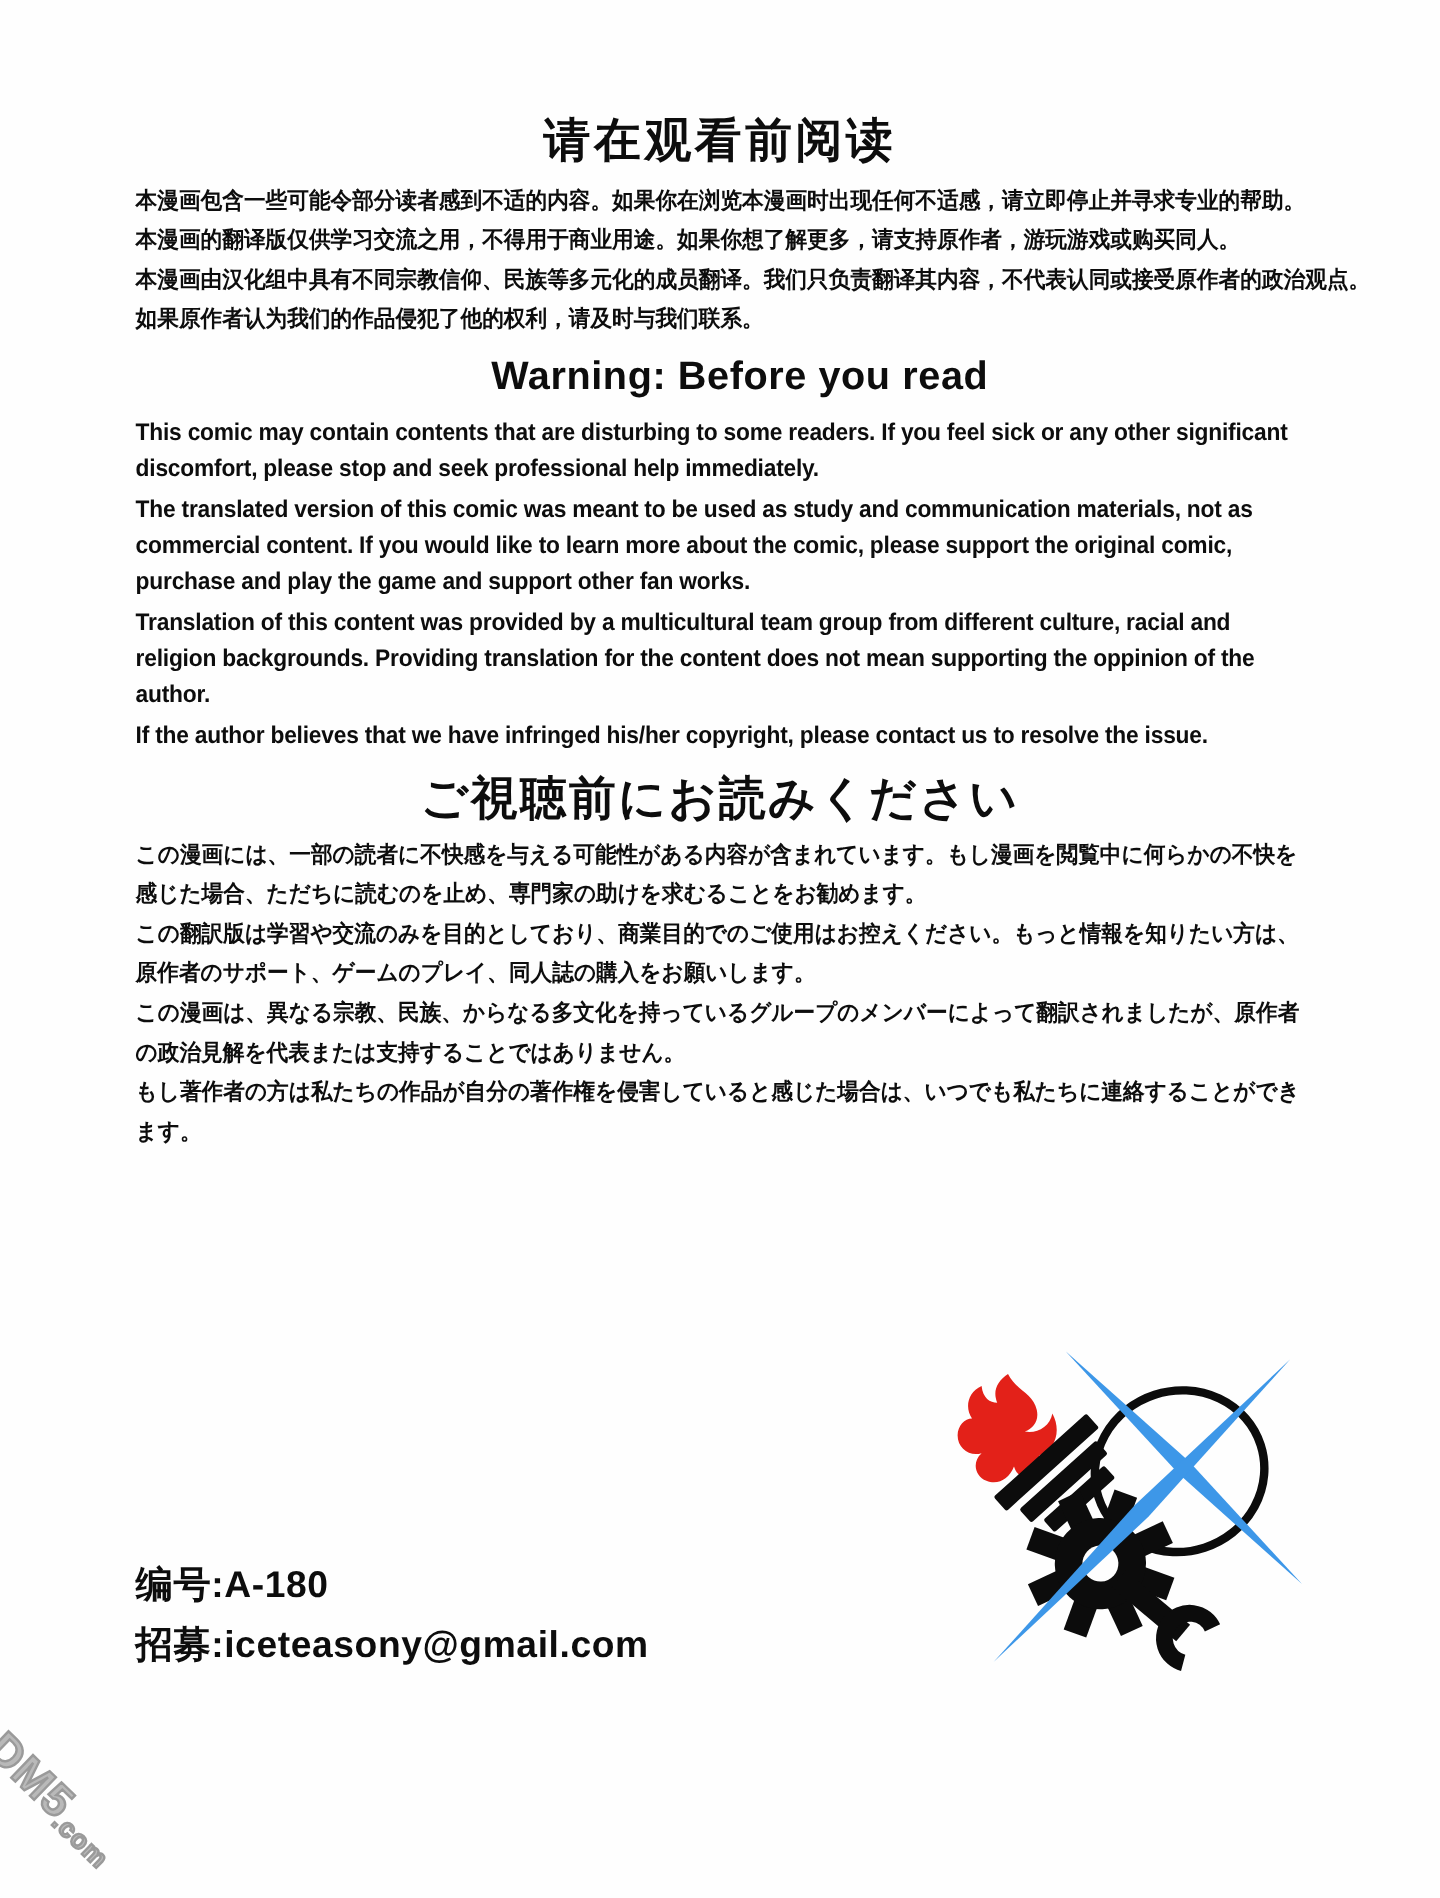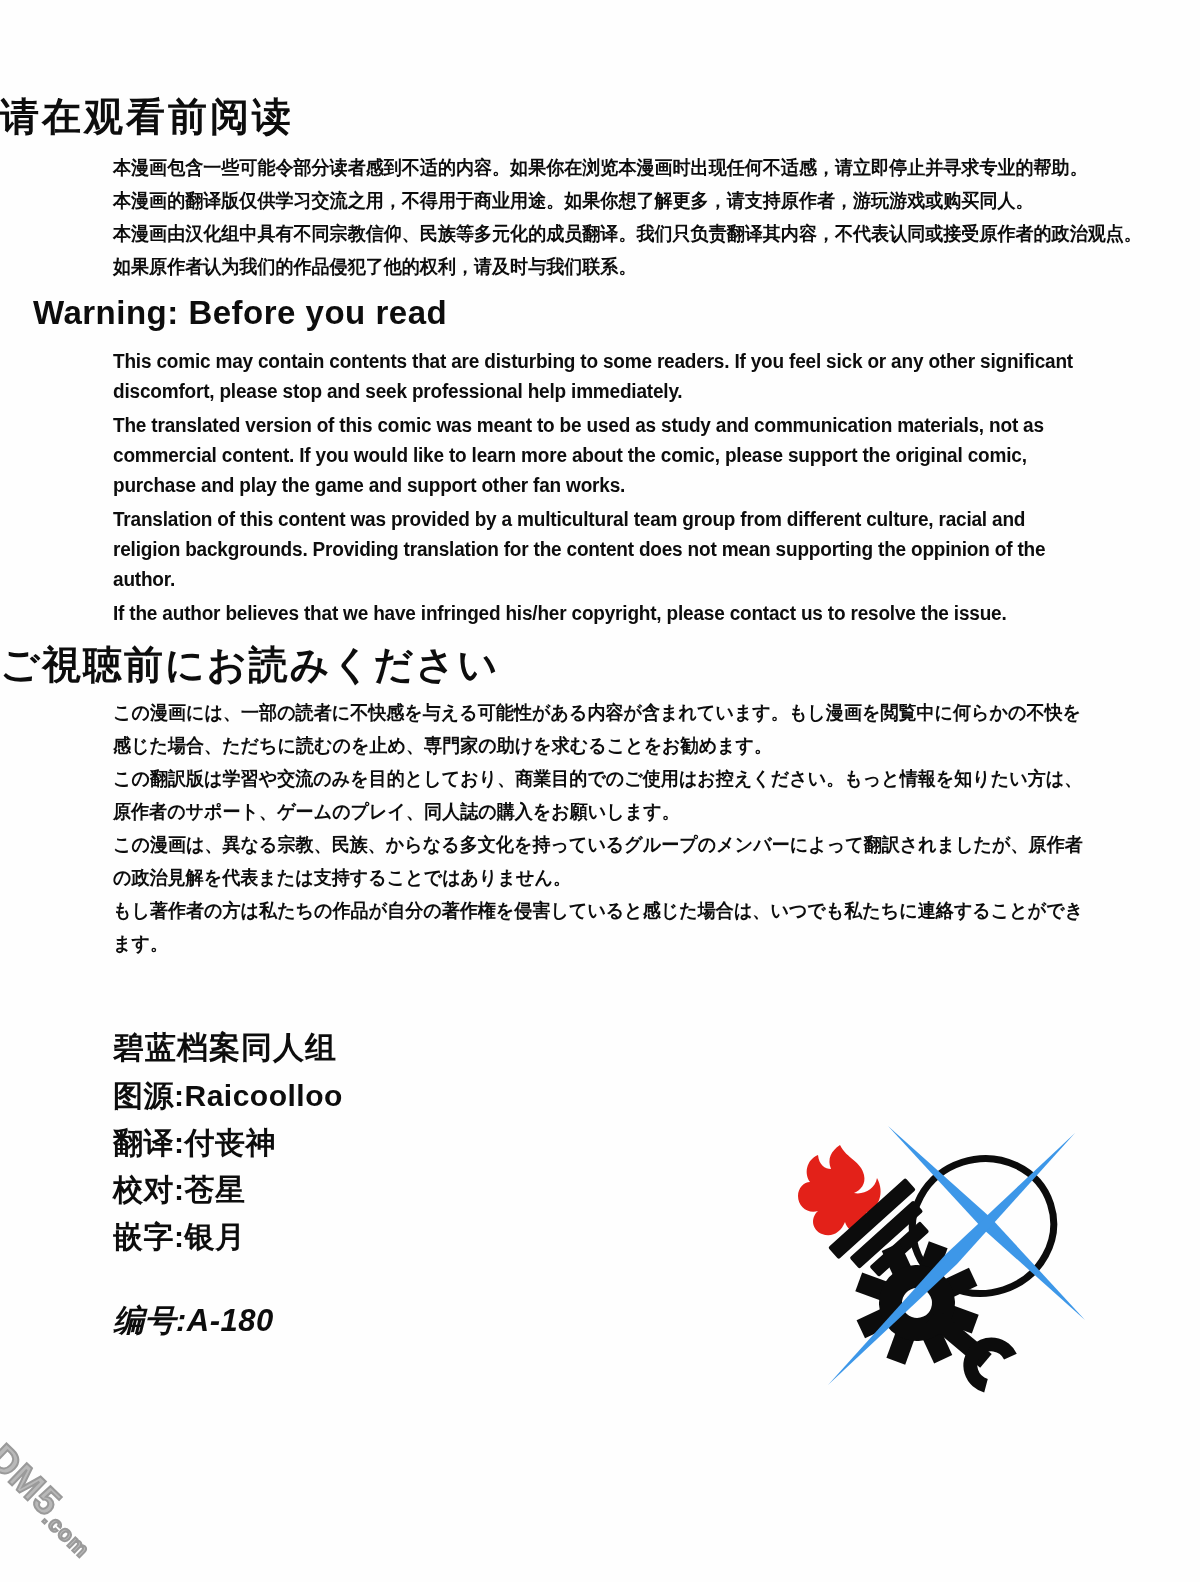"请在观看前阅读" .centered { text-align: left -> center }
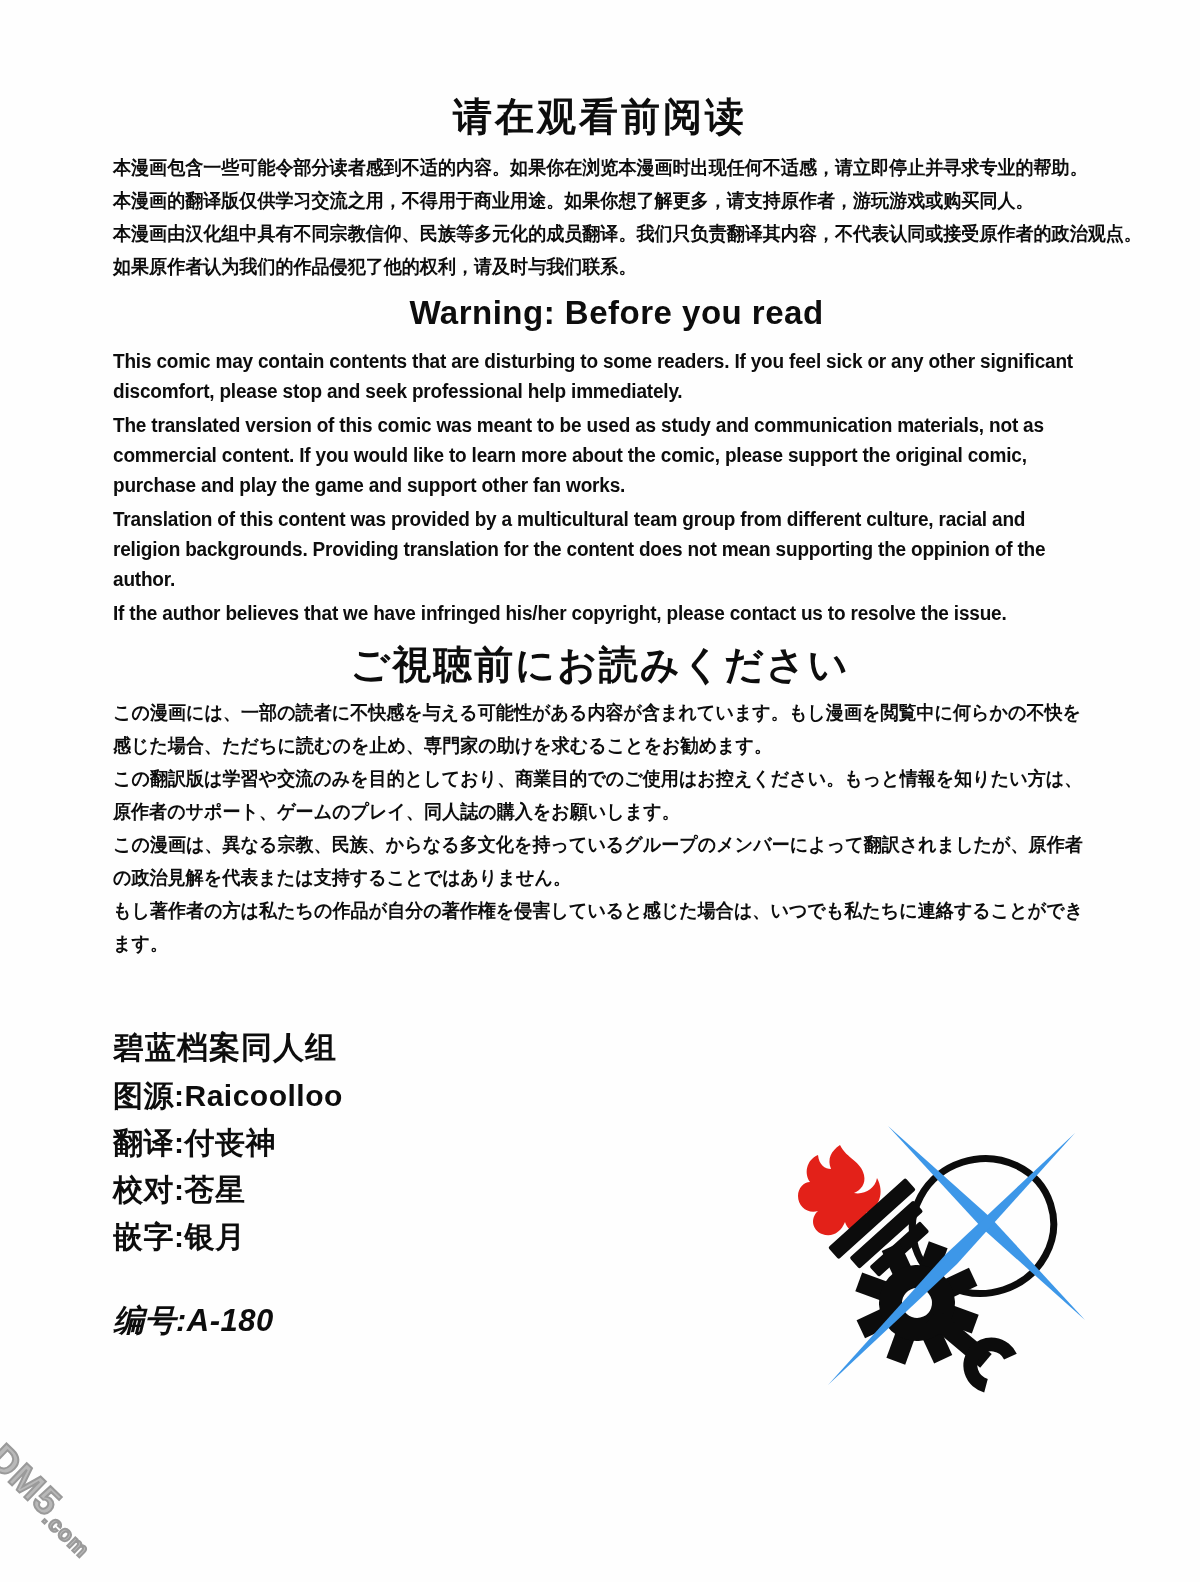"碧蓝档案同人组" div.credits { html: <div> <div>碧蓝档案同人组</div> <div>图源:Raicoolloo</div> <div>翻译:付丧神</div> <div>校对:苍星</div> <div>嵌字:银月</div> </div> -> none }
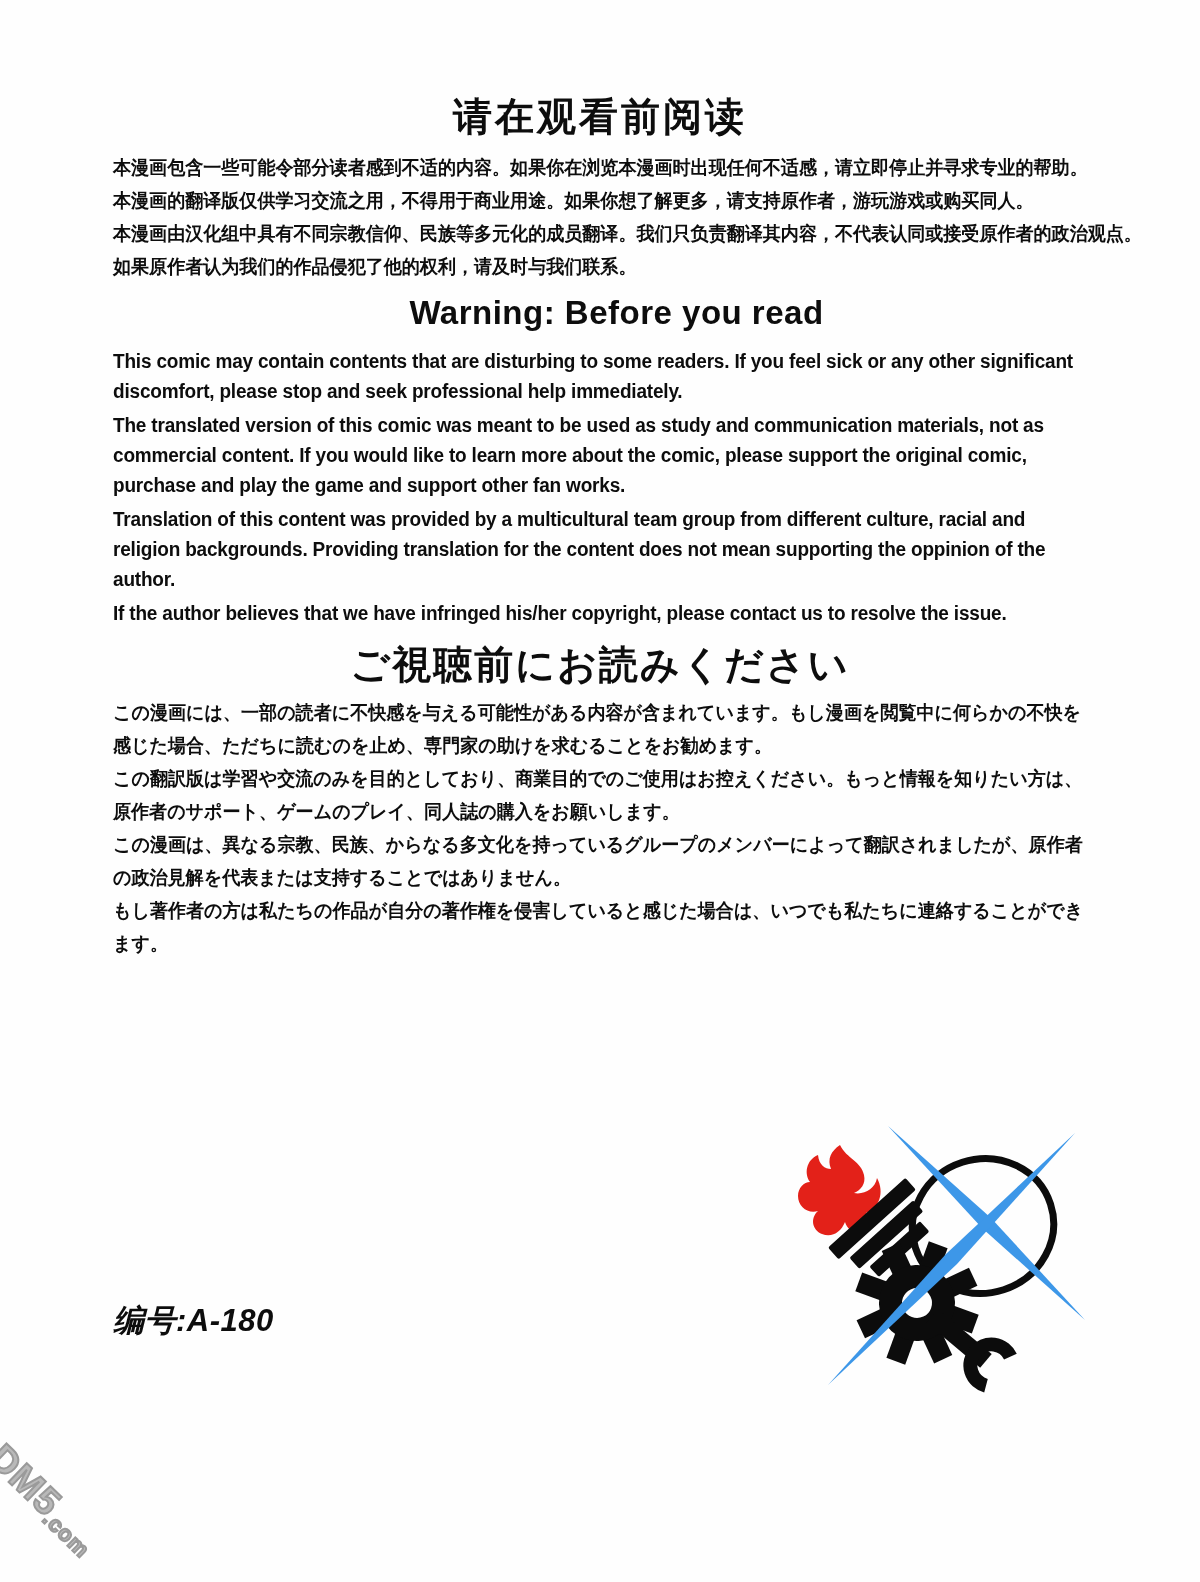"编号:A-180" .serial-block { font-style: italic -> none }
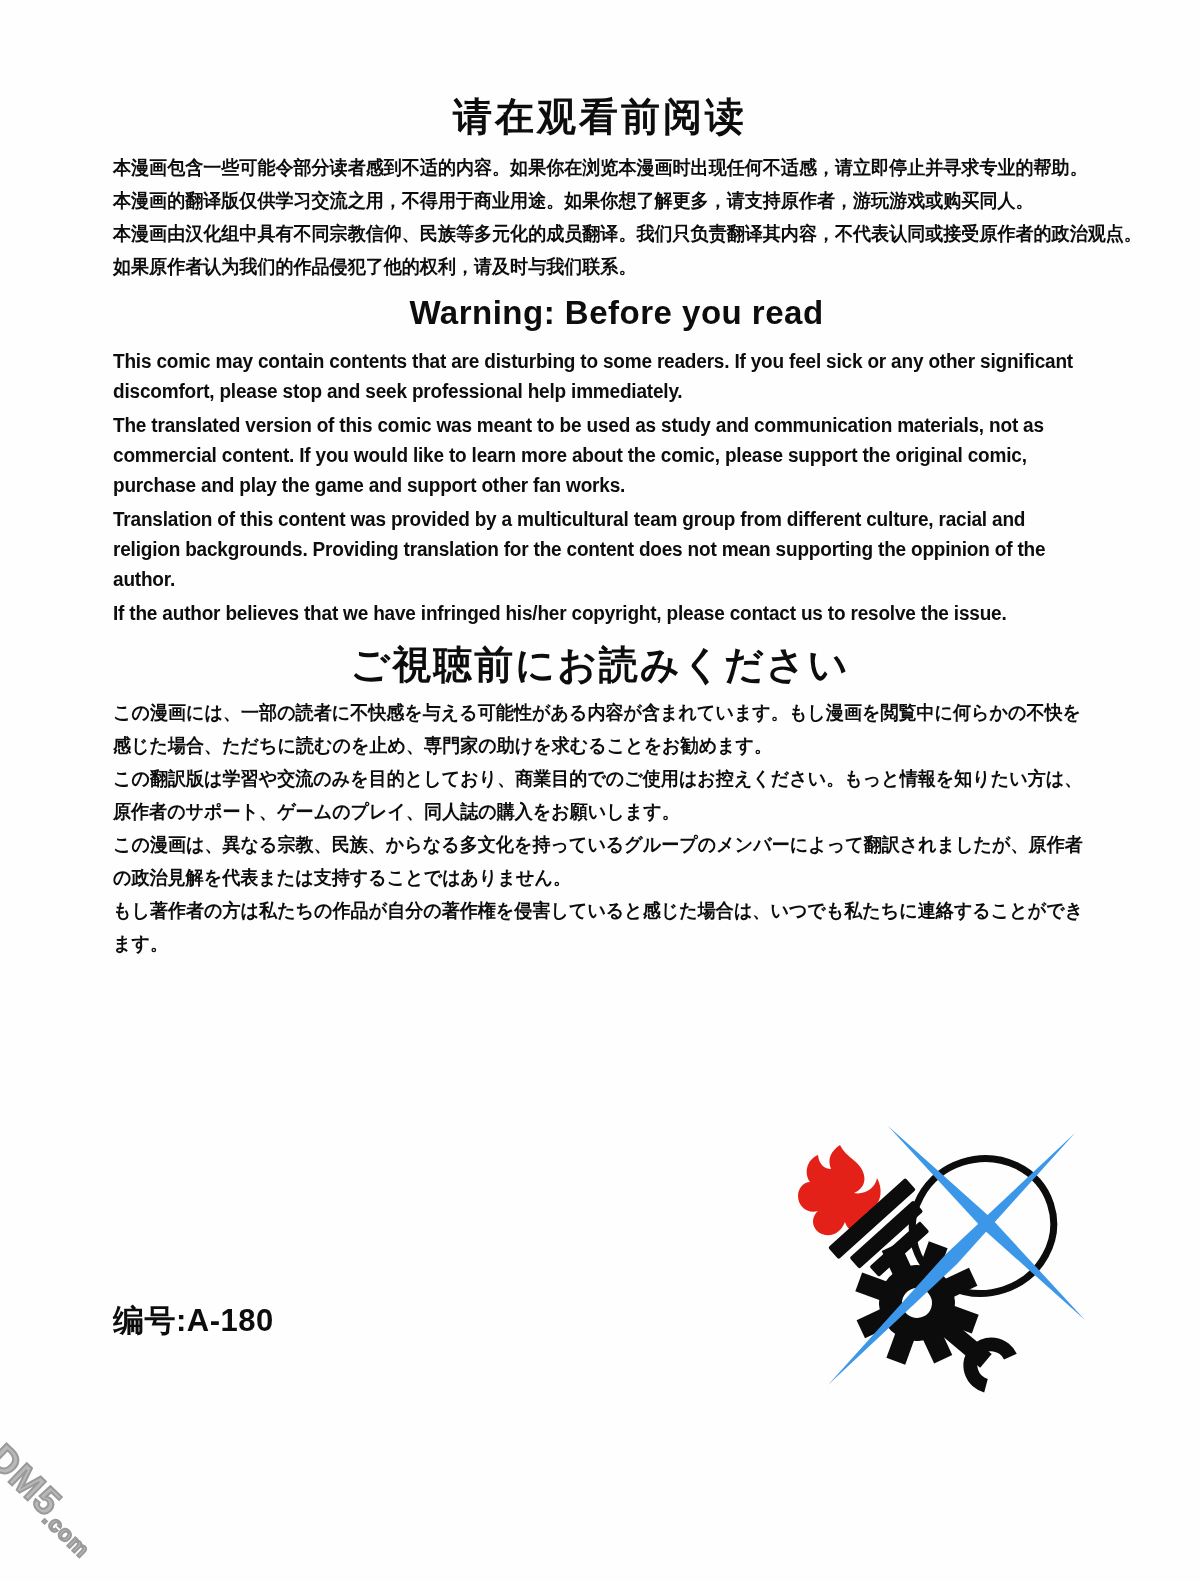"招募:iceteasony@gmail.com" div { html: none -> <div>招募:iceteasony@gmail.com</div> }
